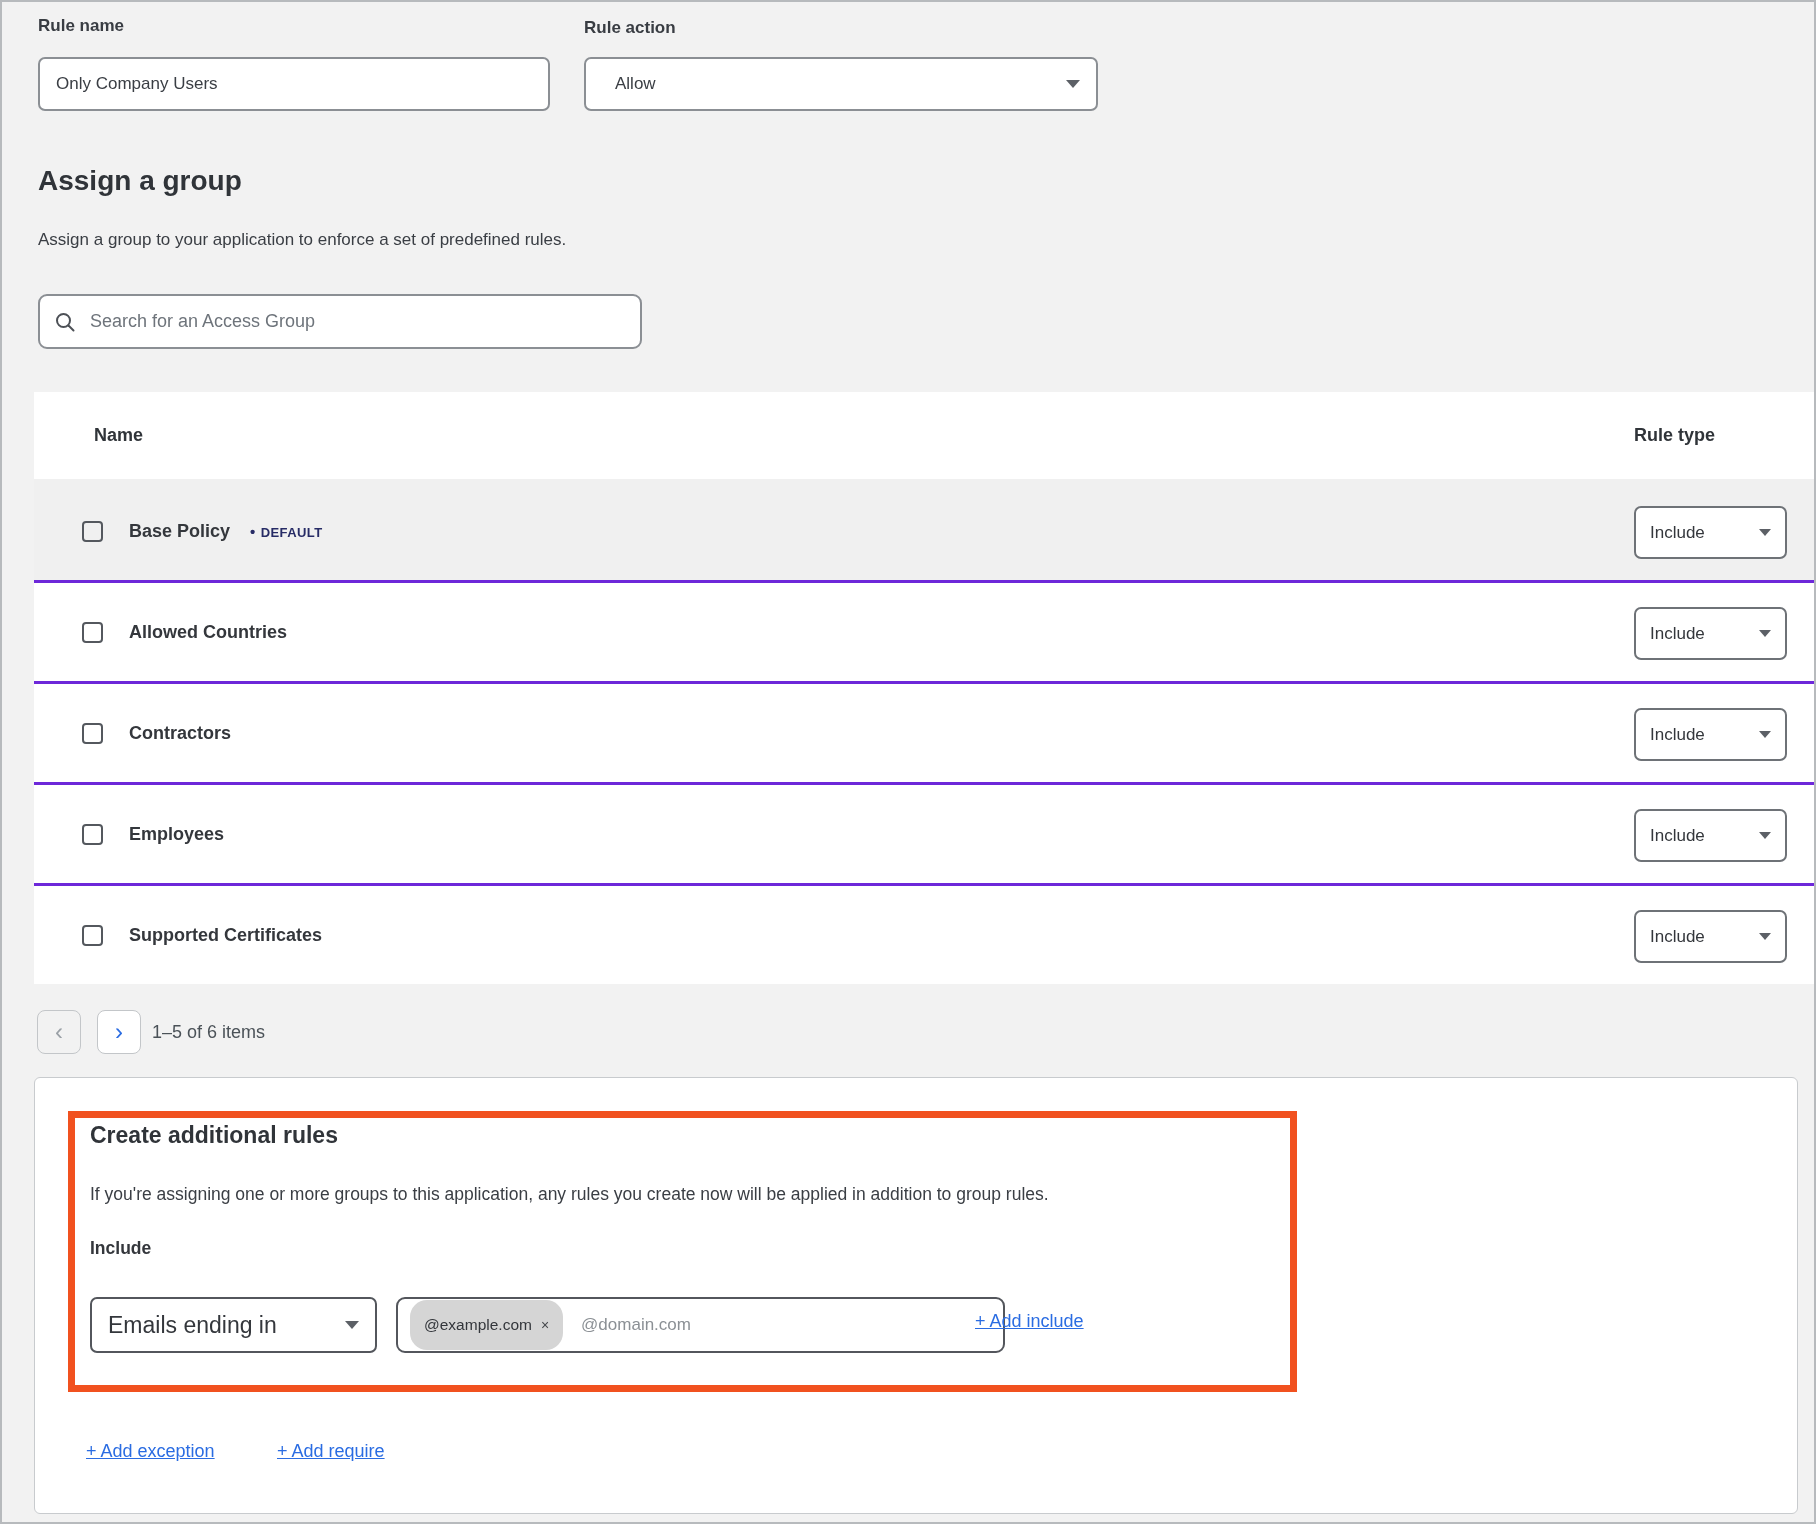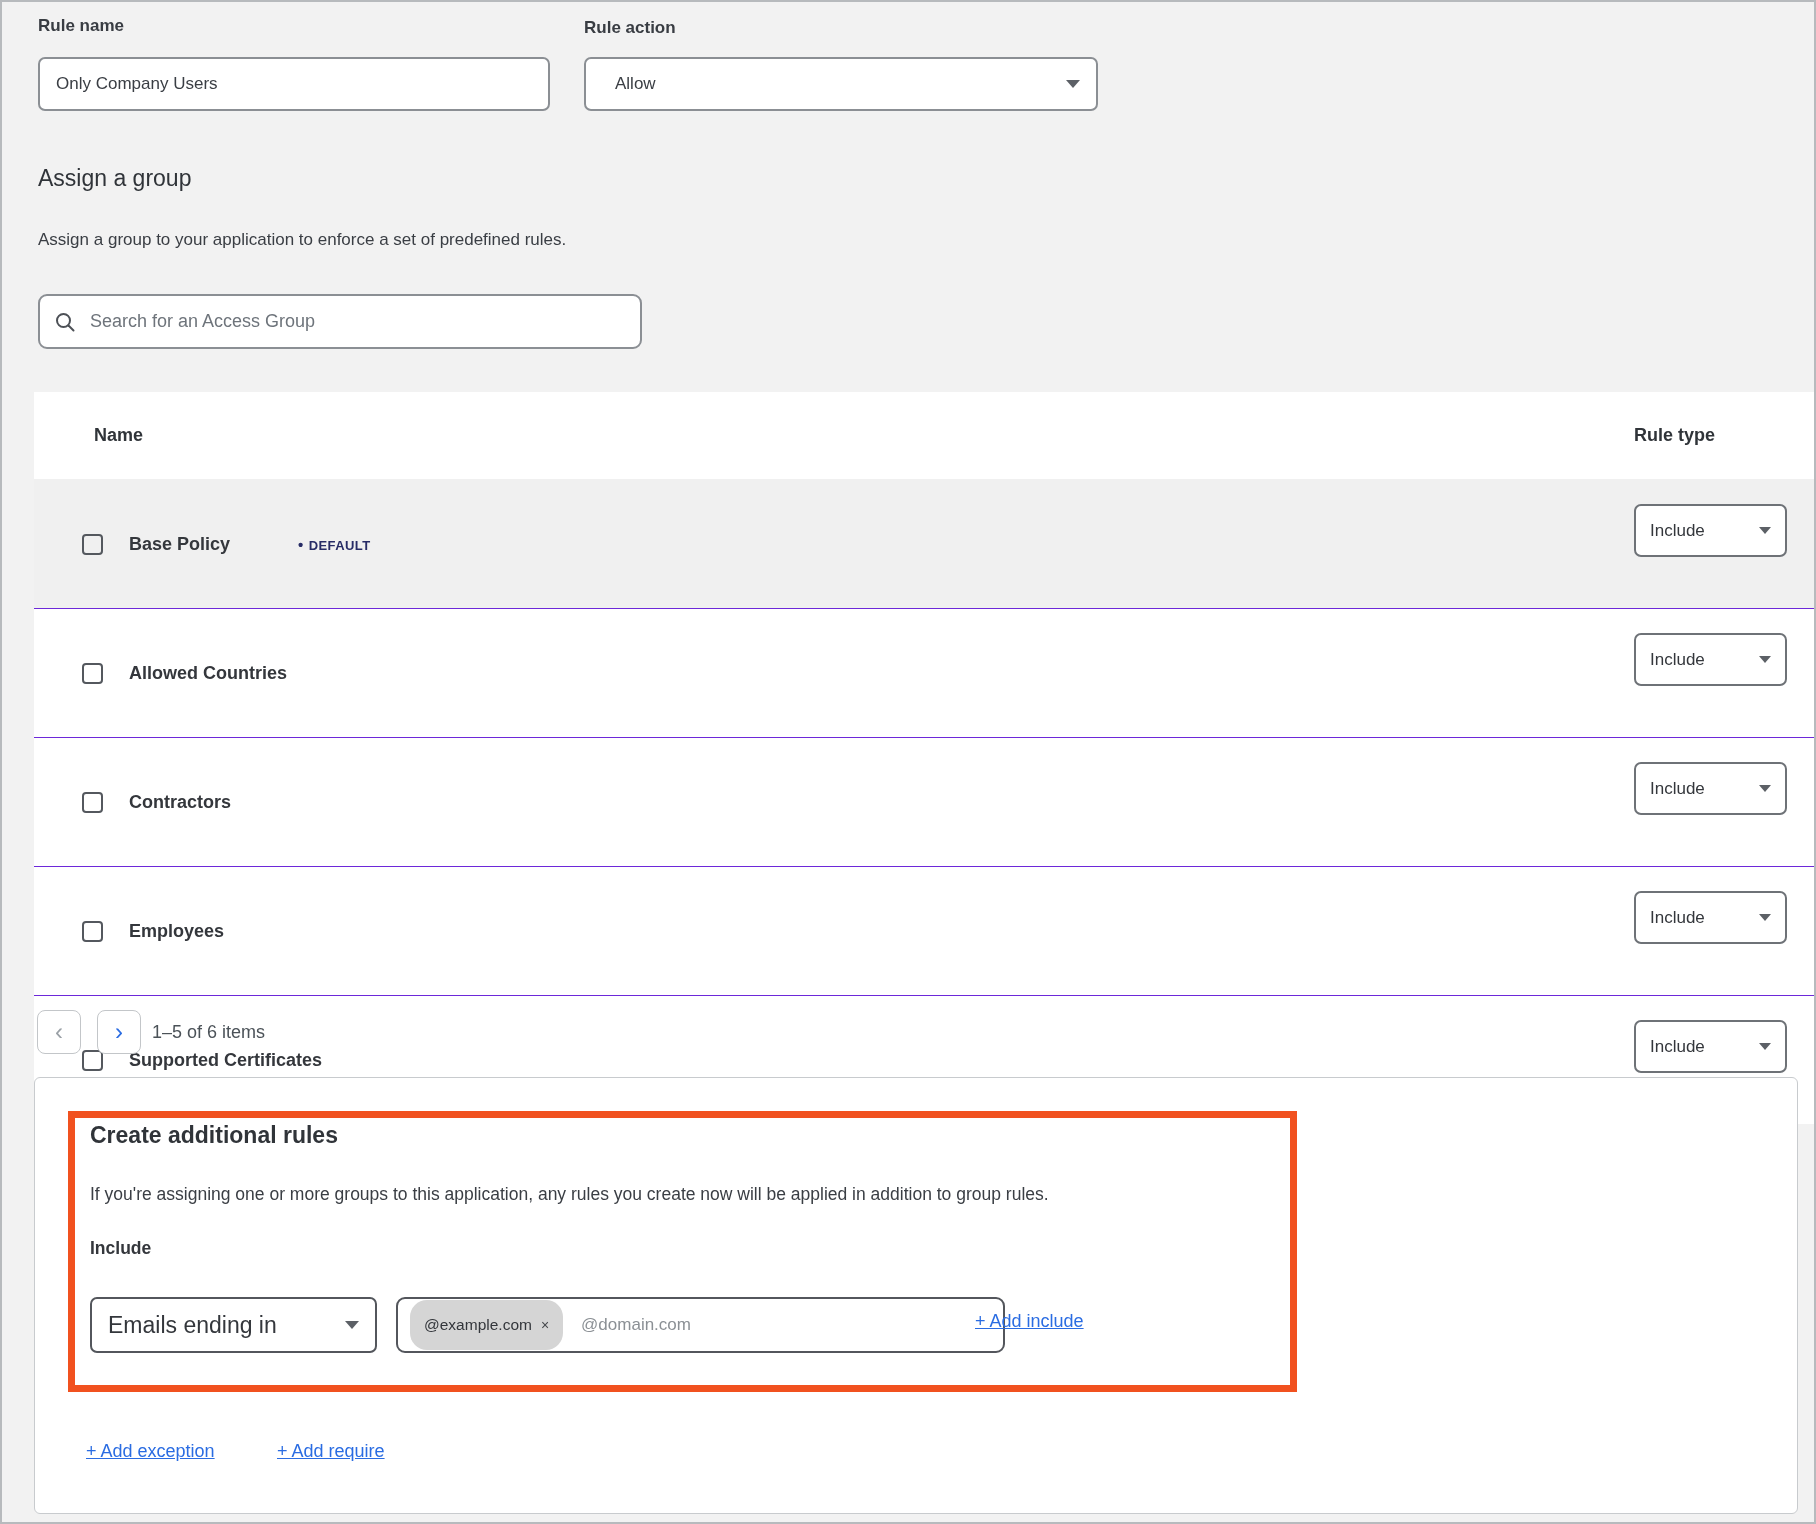"Assign a group" .section-heading { font-size: 23px -> 28px; font-weight: normal -> bold }
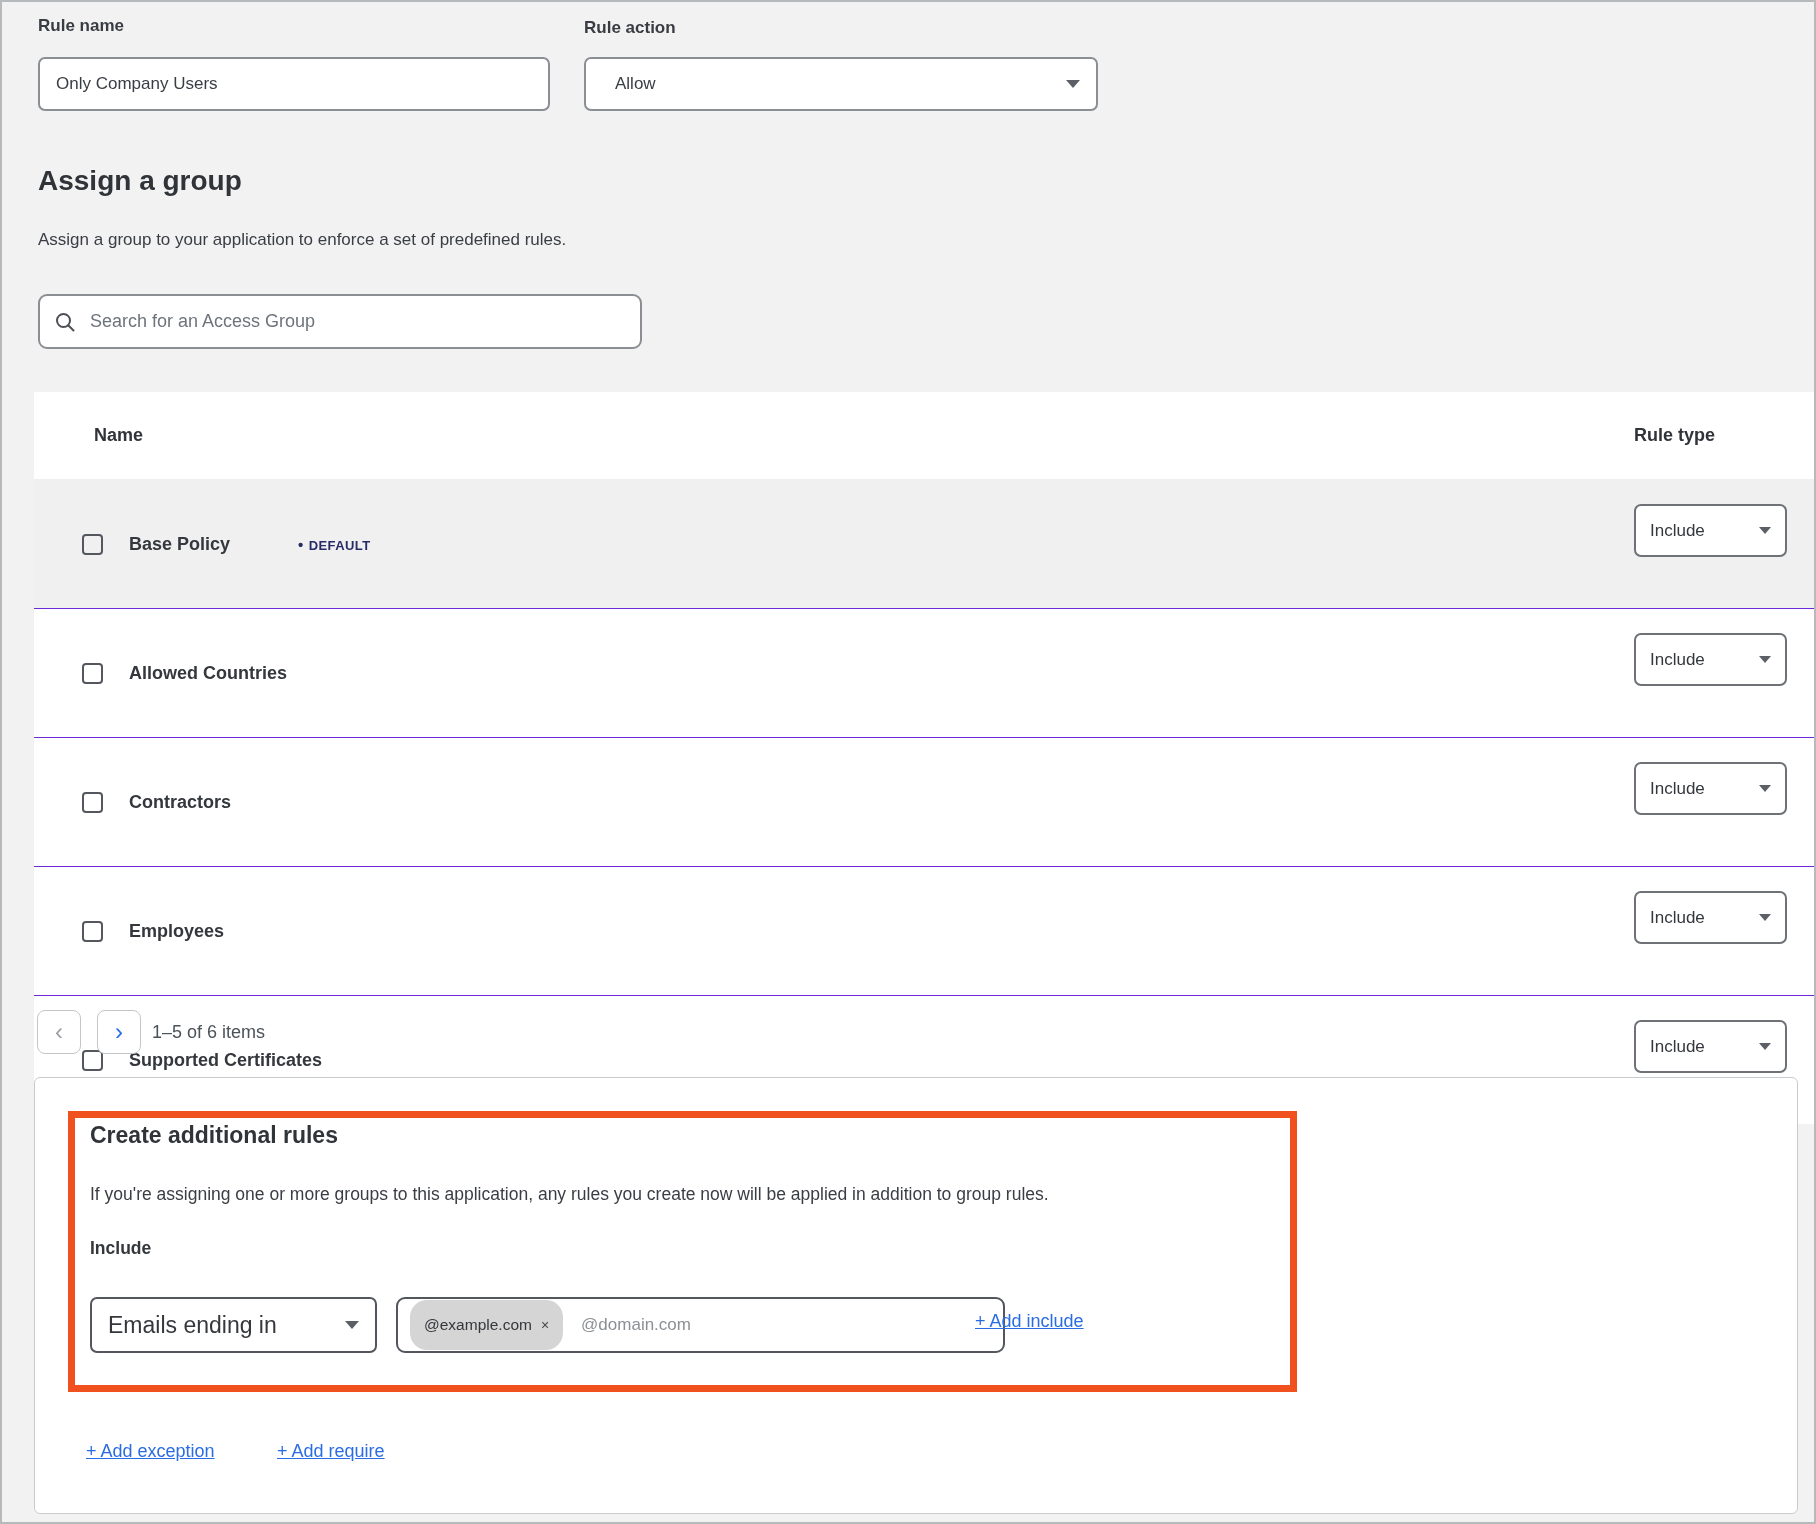"Base Policy" .table-row { border-top: 1px solid #6d28d9 -> 3px solid #6d28d9; gap: 48px -> none; height: 129px -> 101px }
